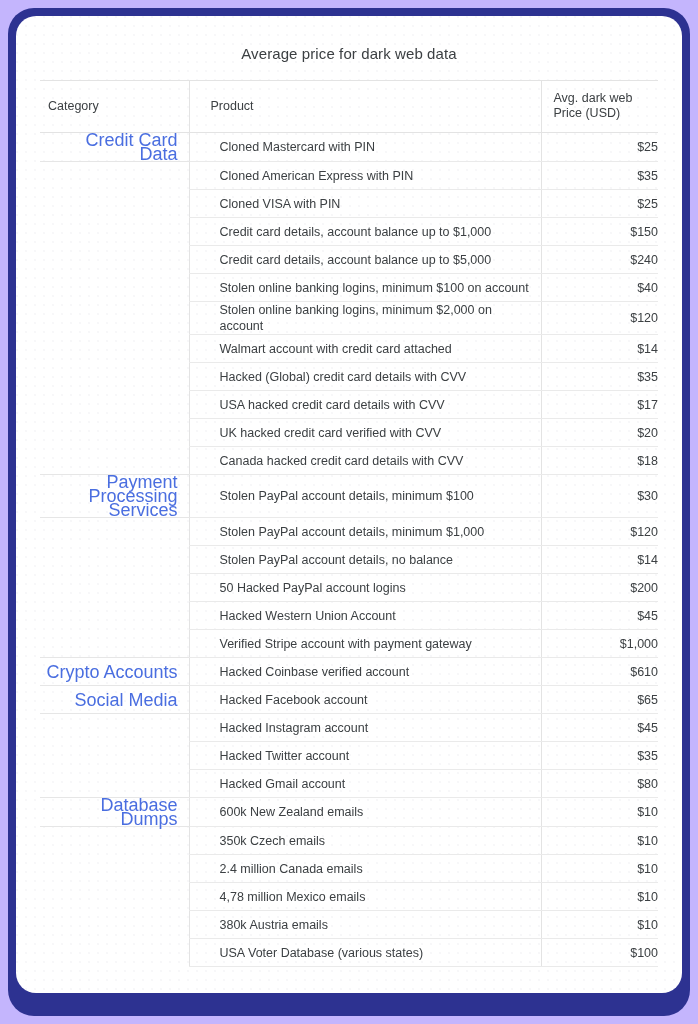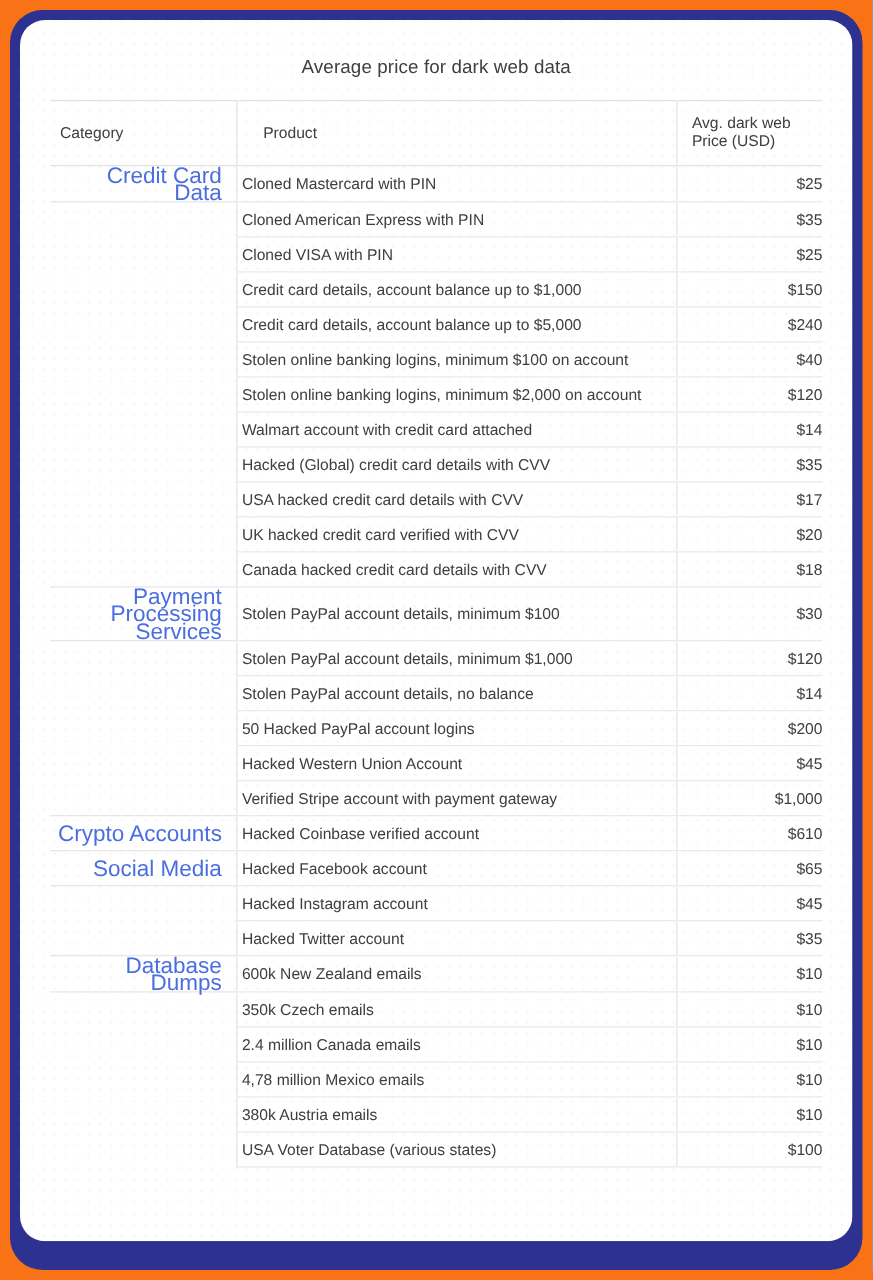"Average price for dark web" .page-frame { background: #f97316 -> #c4b5fd }
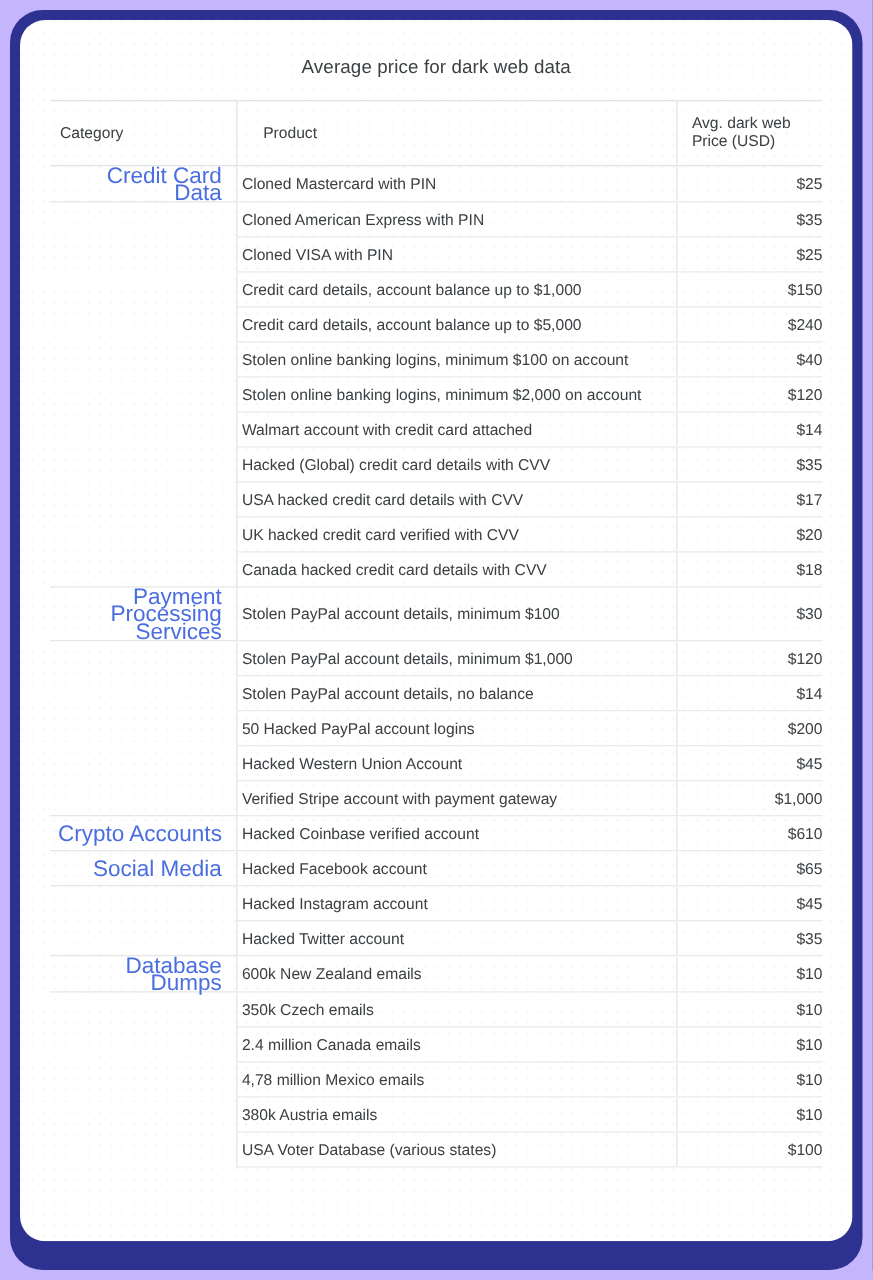"Cloned Mastercard with PIN" td.cell-product { padding-left: 4px -> 30px }
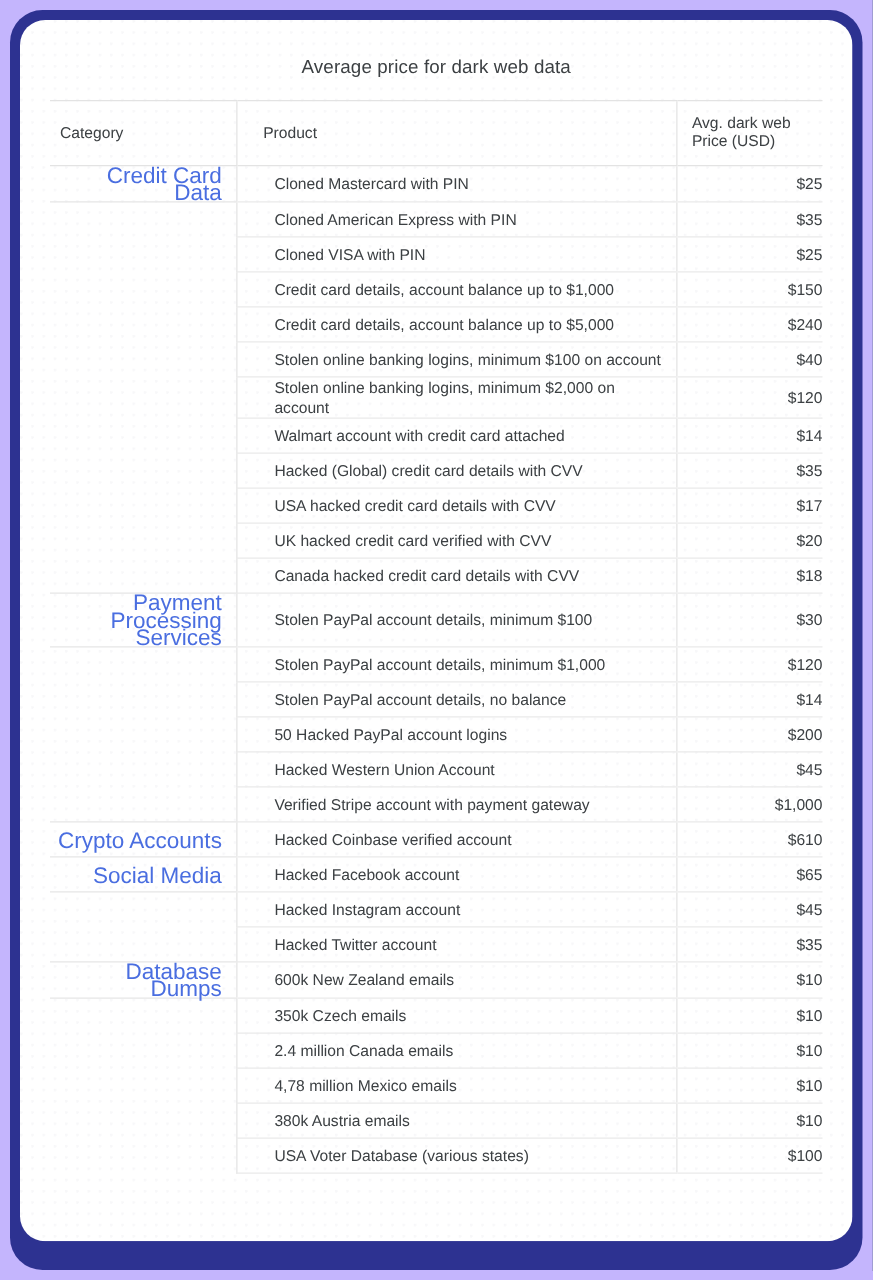"Hacked Gmail account" tr { html: none -> <tr> <td></td> <td>Hacked Gmail account</td> <td>$80</td> </tr> }
